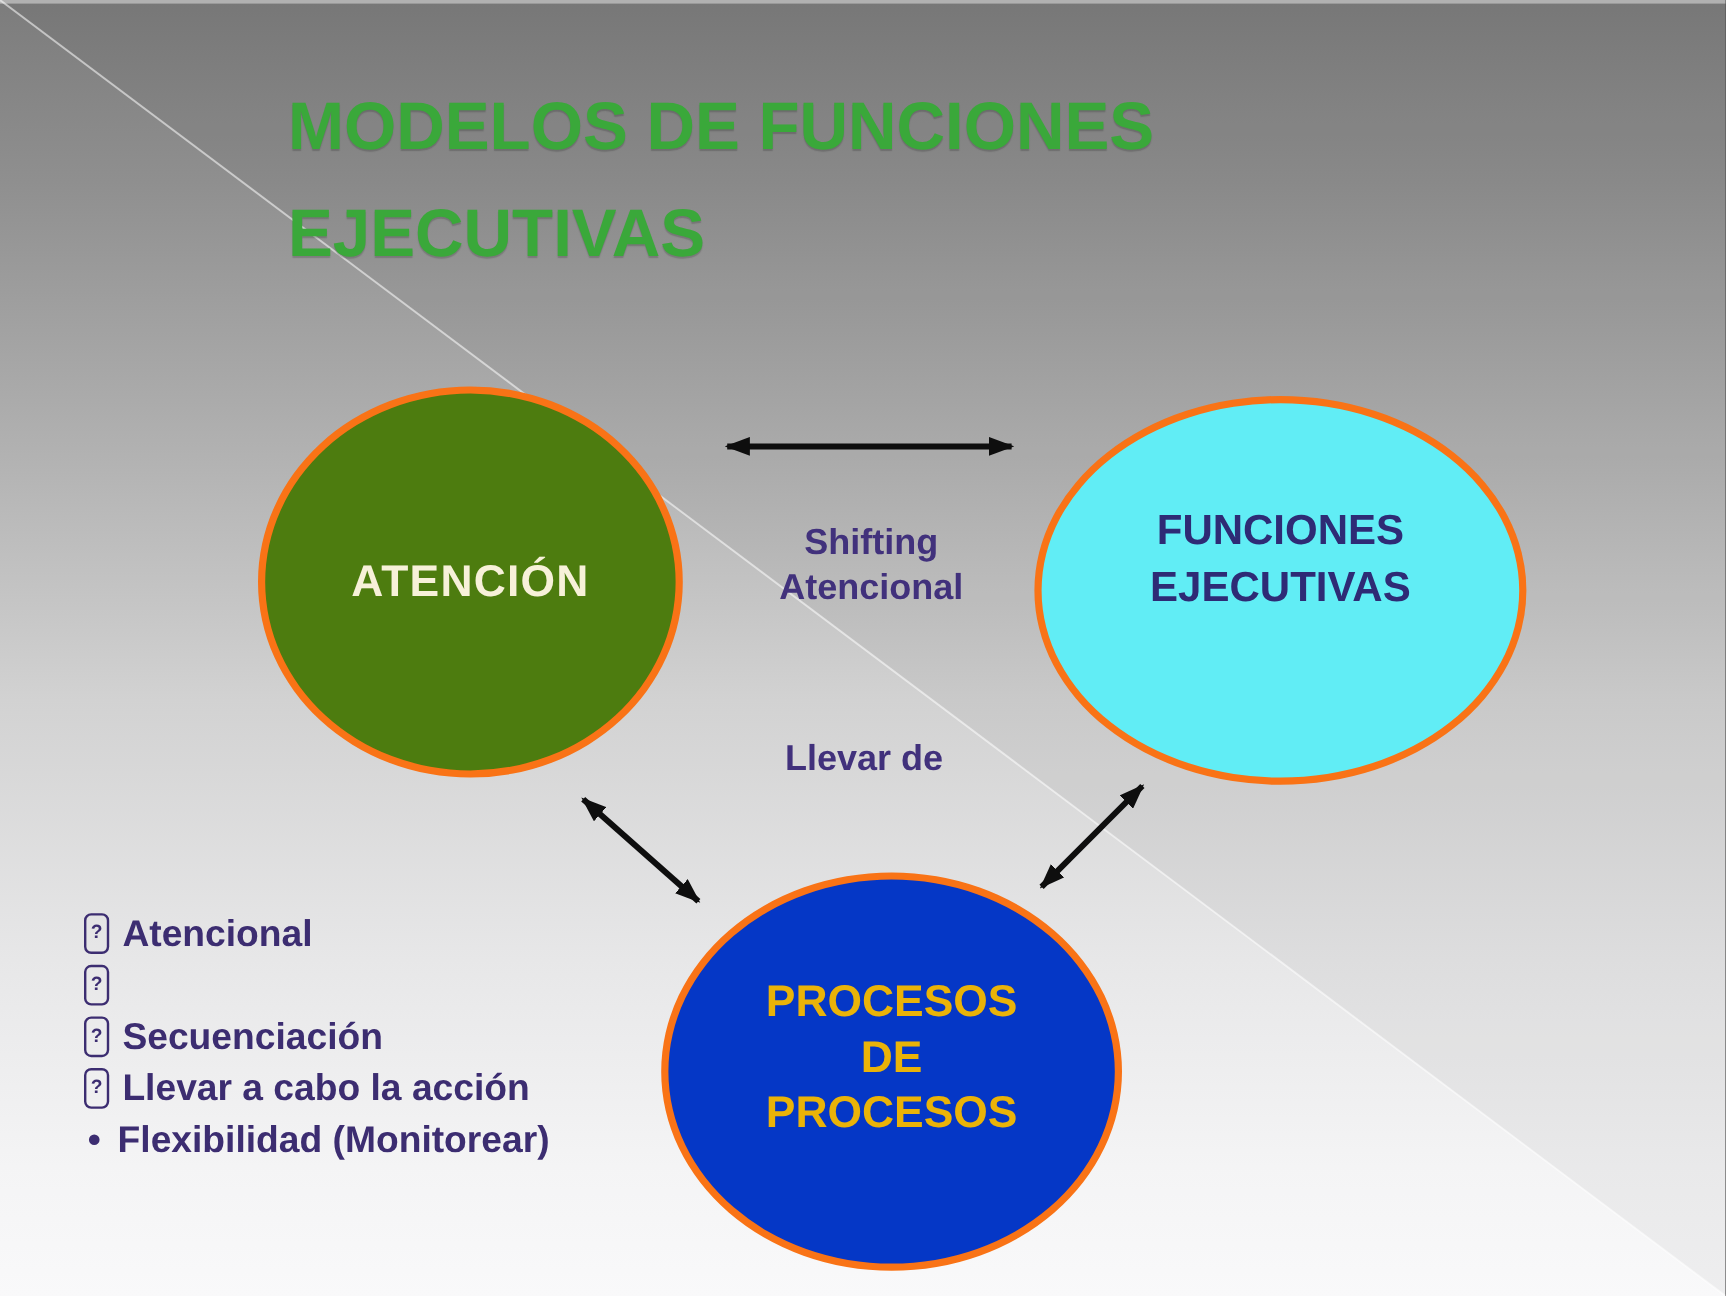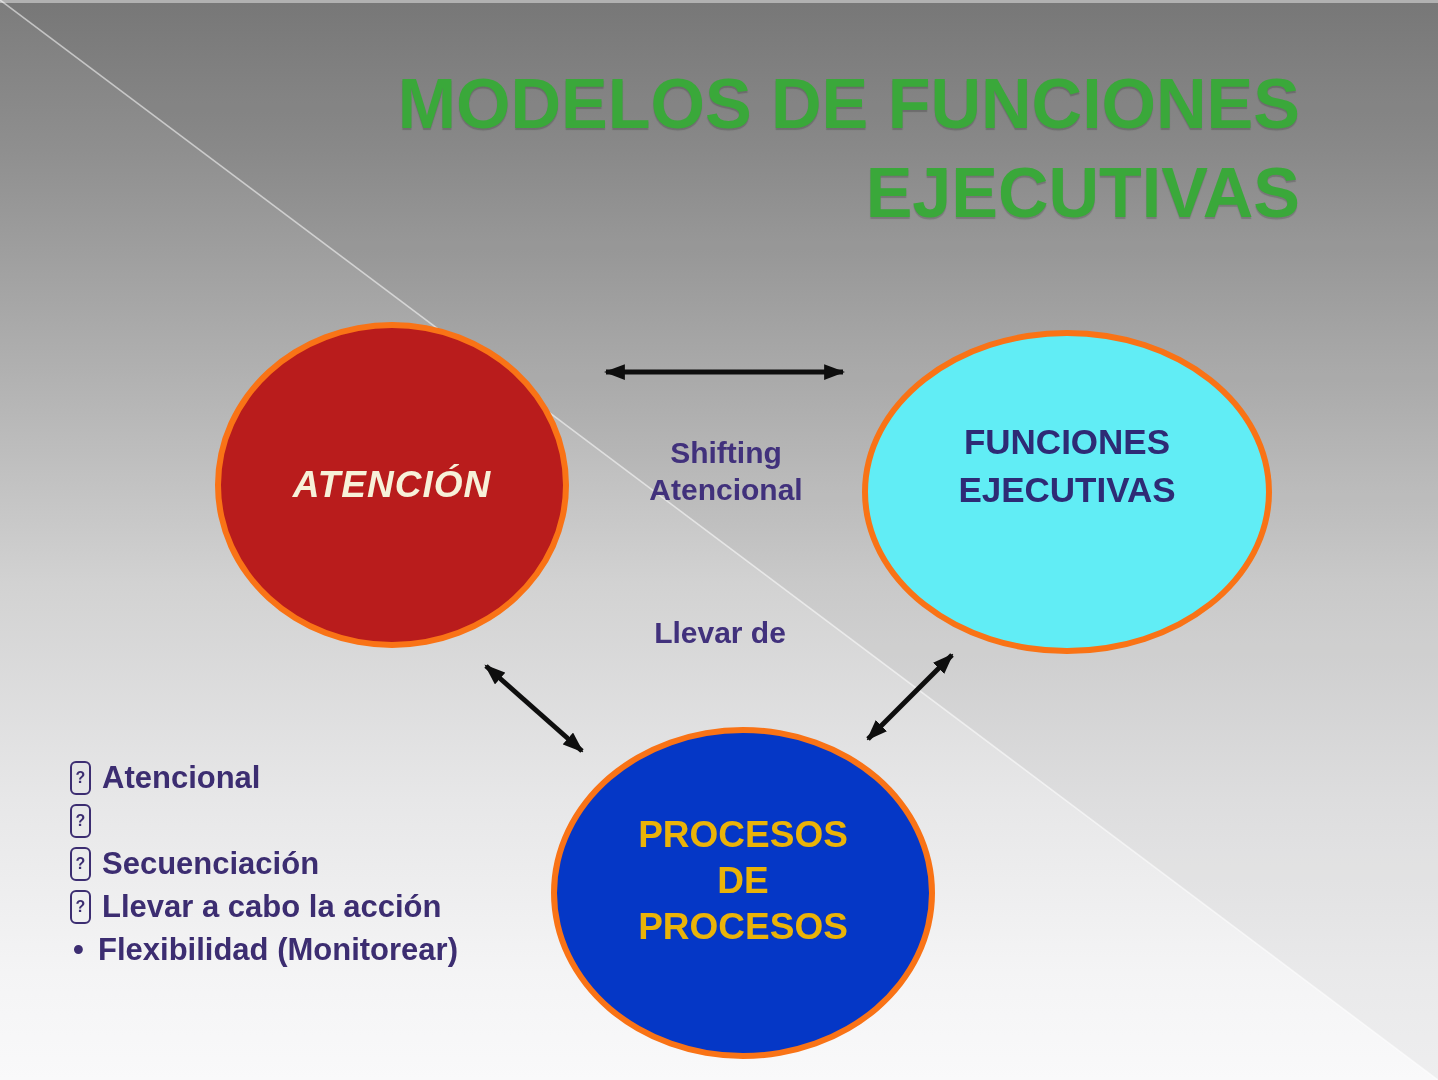"MODELOS DE FUNCIONES" .title { font-size: 70px -> 56px; text-align: right -> left }
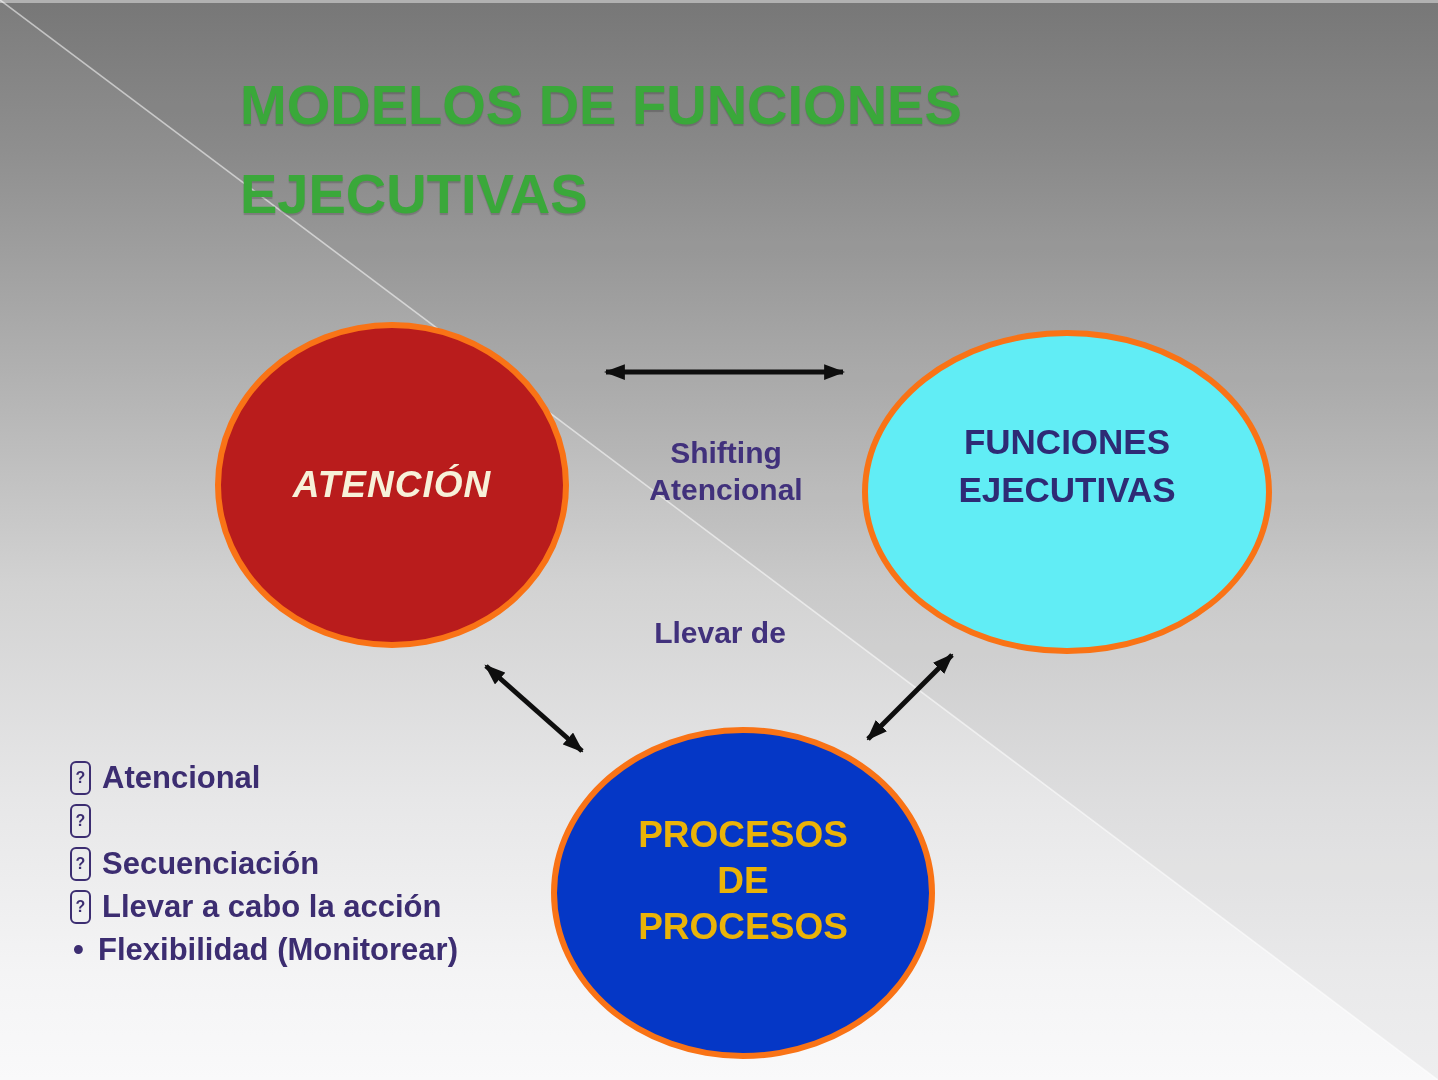"ATENCIÓN" div.node { background: #b91c1c -> #4d7c0f; font-style: italic -> none }
